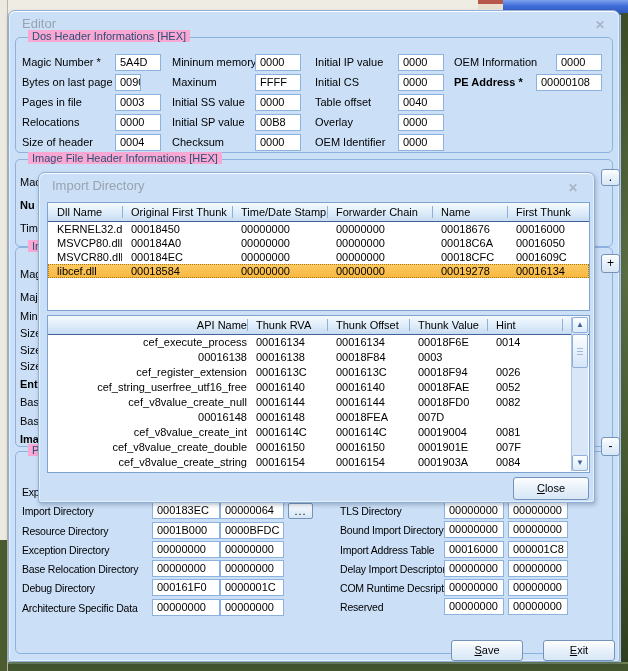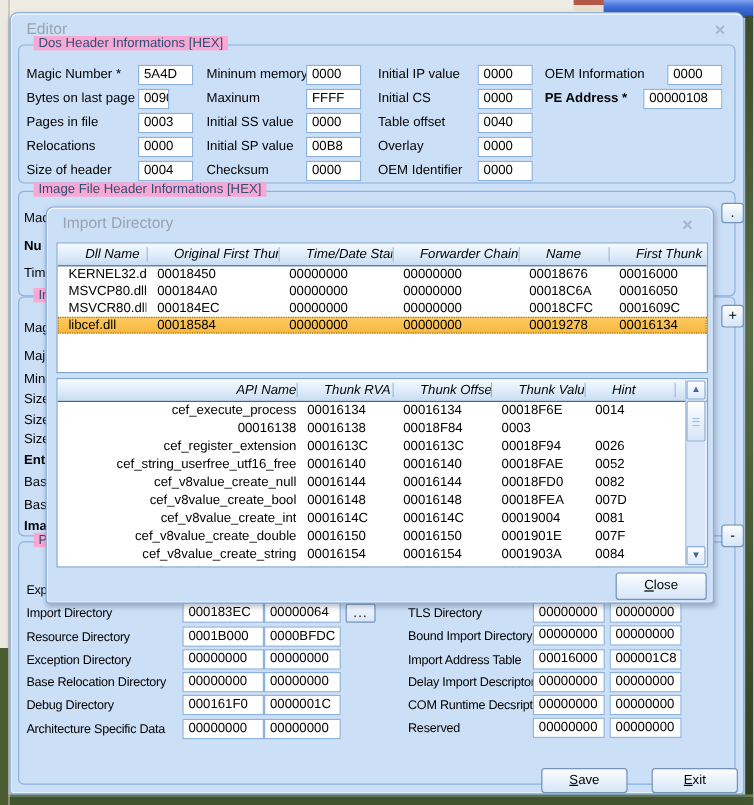"Dll Name" .th { font-style: italic -> none; padding-left: 23px -> 9px }
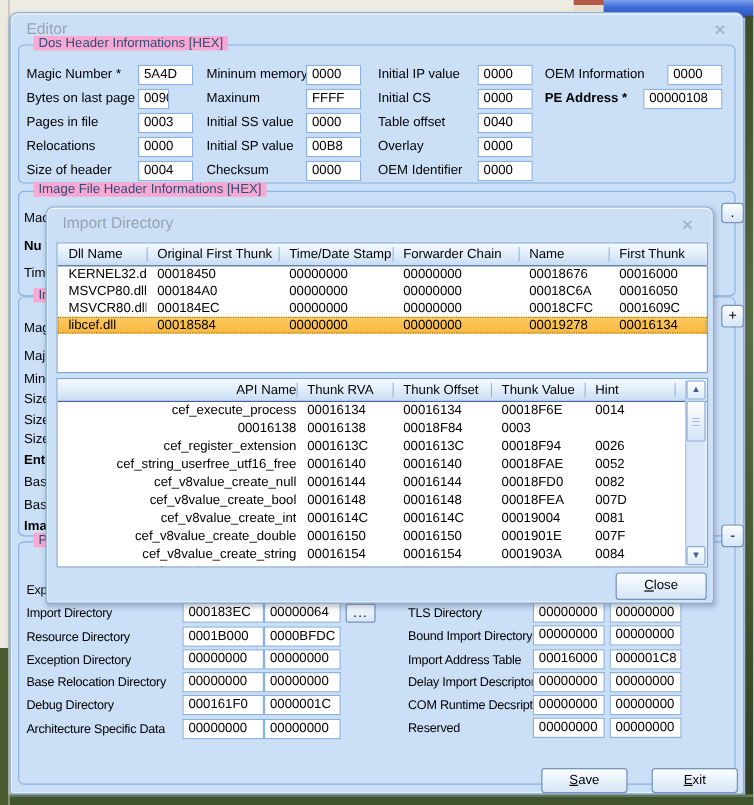"cef_v8value_create_bool" div.td { html: <div>cef_v8value_create_bool</div> -> none }
